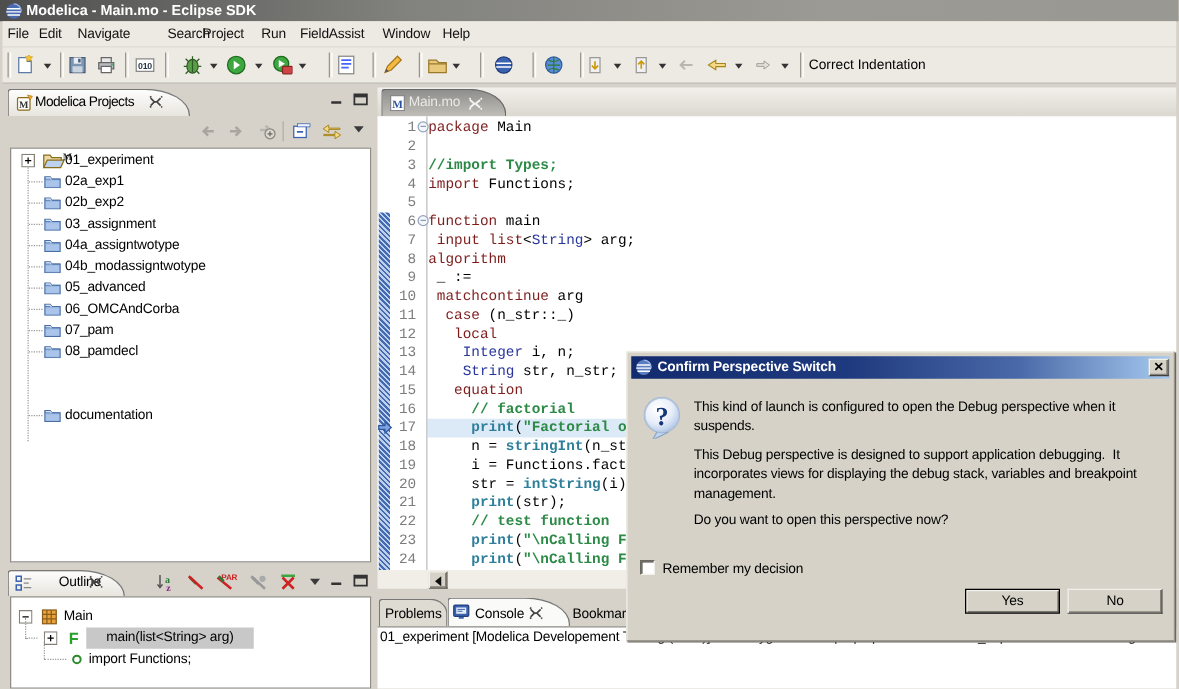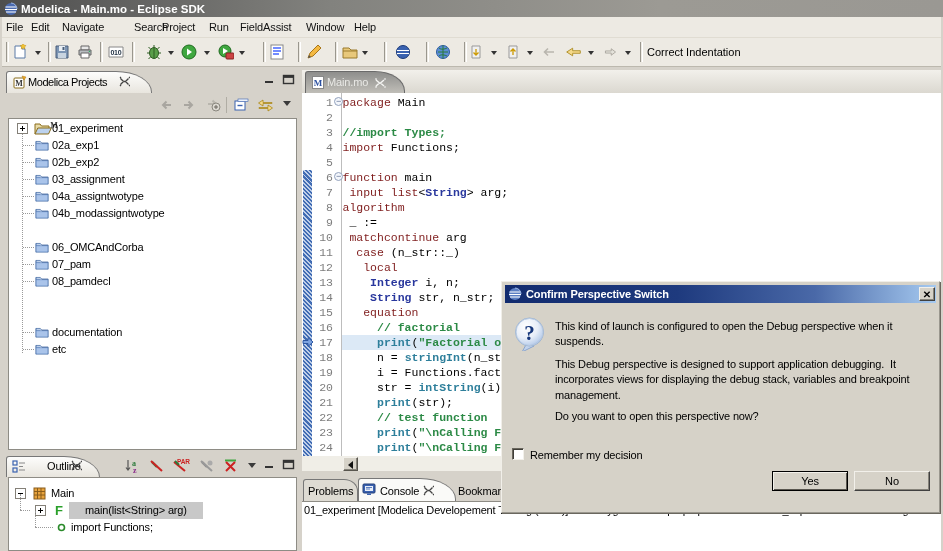"String" .ty { font-weight: bold -> normal }
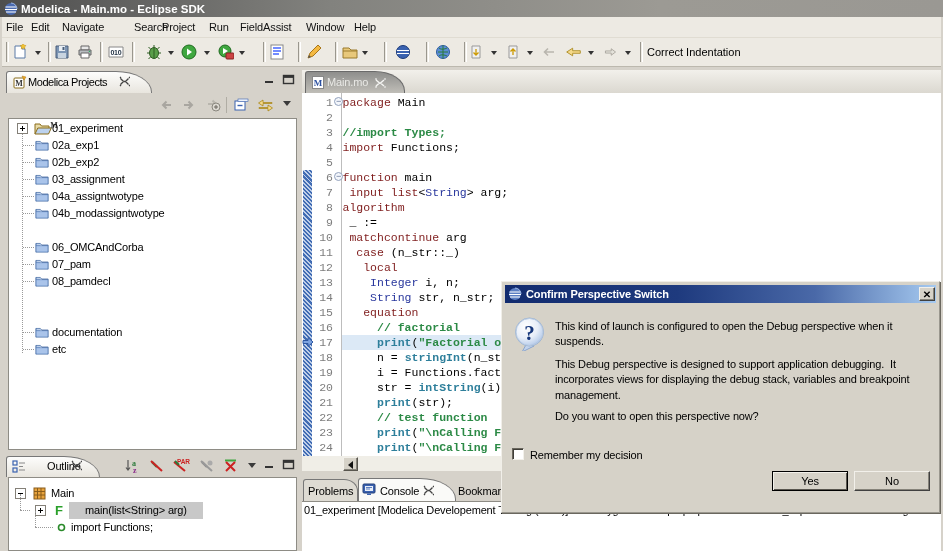"05_advanced" div.trow { html: none -> <div> <div></div> <svg> <use></use> </svg> <span>05_advanced</span> </div> }
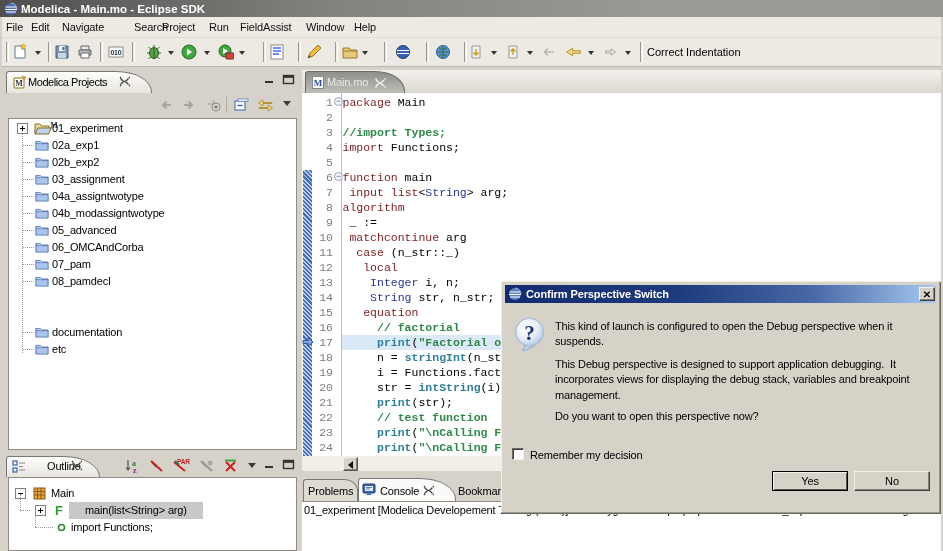"etc" div.trow { html: <div> <div></div> <svg> <use></use> </svg> <span>etc</span> </div> -> none }
